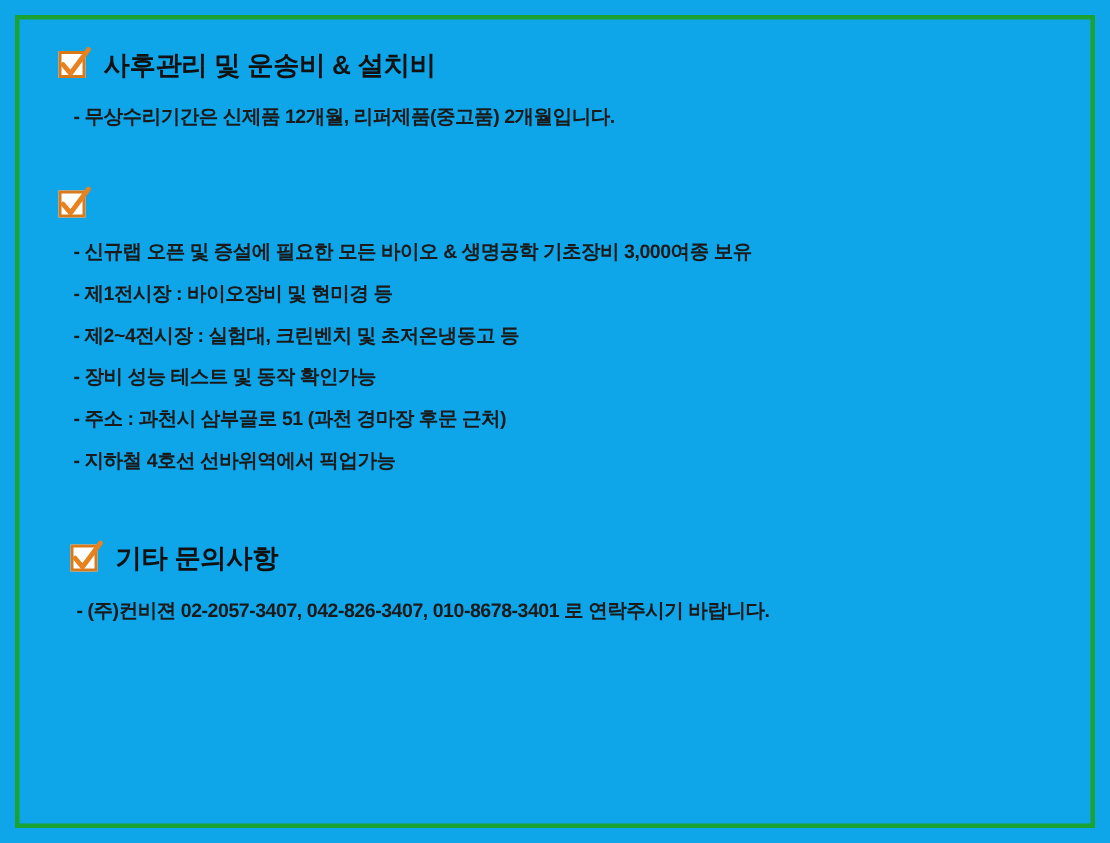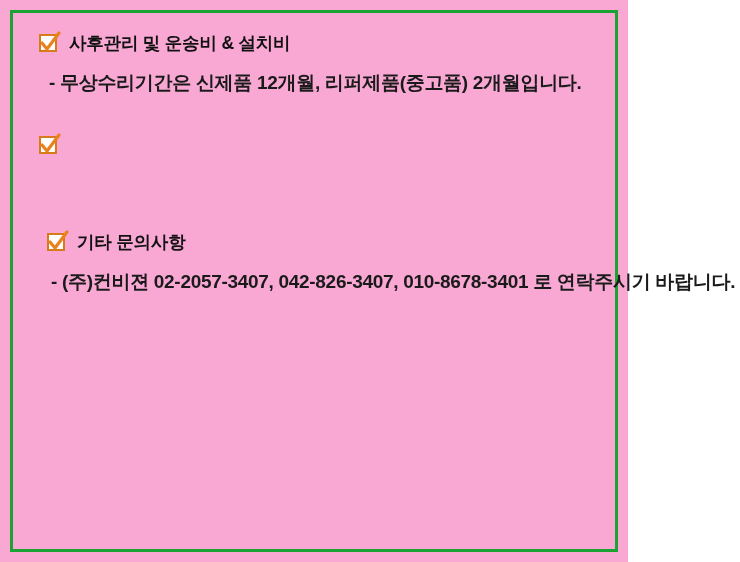"사후관리 및 운송비 & 설치비" .page { background: #f9a8d4 -> #0ea5e9; width: 628px -> 740px }
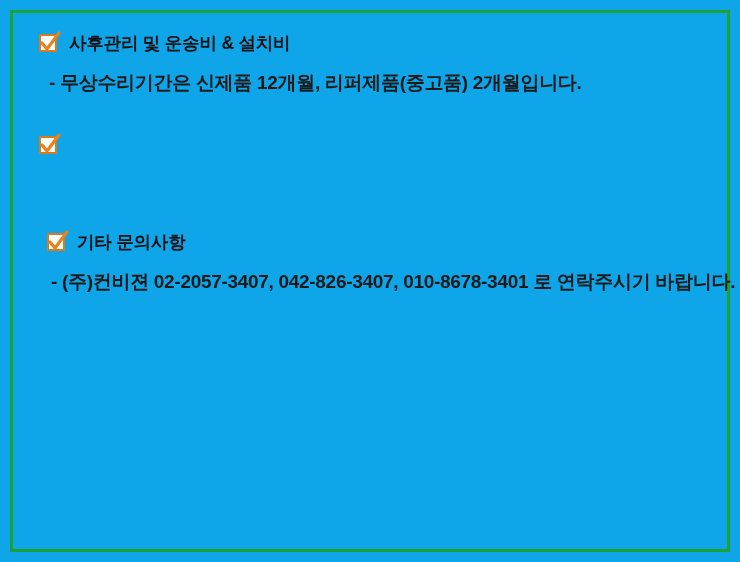"- 무상수리기간은 신제품 12개월, 리퍼제품(중고품)" .bullet-list li { font-size: 19px -> 13px }
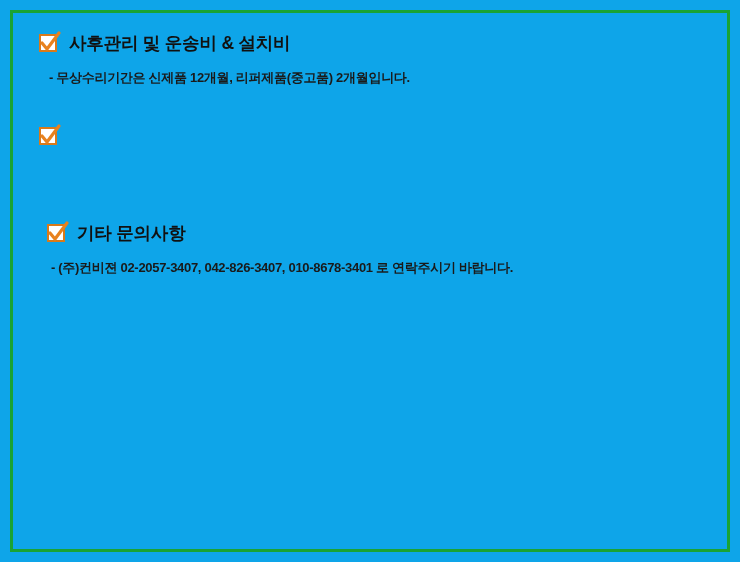"- 신규랩 오픈 및 증설에" ul.bullet-list { html: none -> <ul> <li>- 신규랩 오픈 및 증설에 필요한 모든 바이오 &amp; 생명공학 기초장비 3,000여종 보유</li> <li>- 제1전시장 : 바이오장비 및 현미경 등</li> <li>- 제2~4전시장 : 실험대, 크린벤치 및 초저온냉동고 등</li> <li>- 장비 성능 테스트 및 동작 확인가능</li> <li>- 주소 : 과천시 삼부골로 51 (과천 경마장 후문 근처)</li> <li>- 지하철 4호선 선바위역에서 픽업가능</li> </ul> }
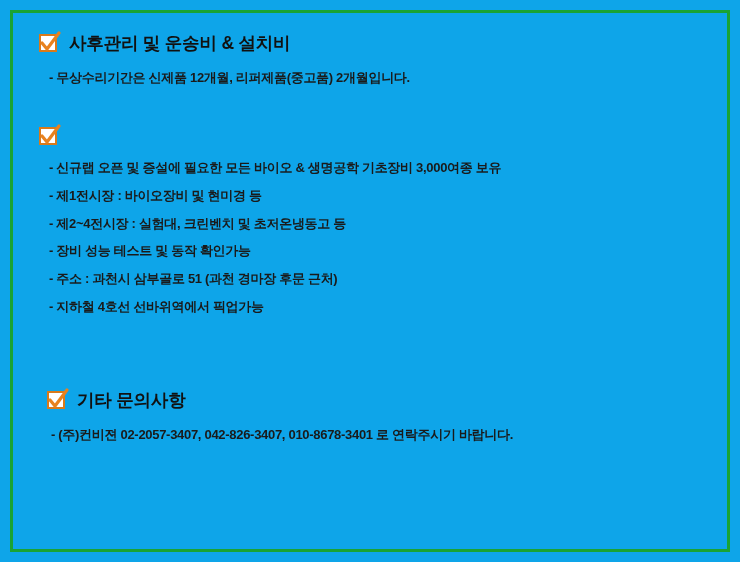"기타 문의사항" .sec3 .section-heading { margin-top: 28px -> none }
